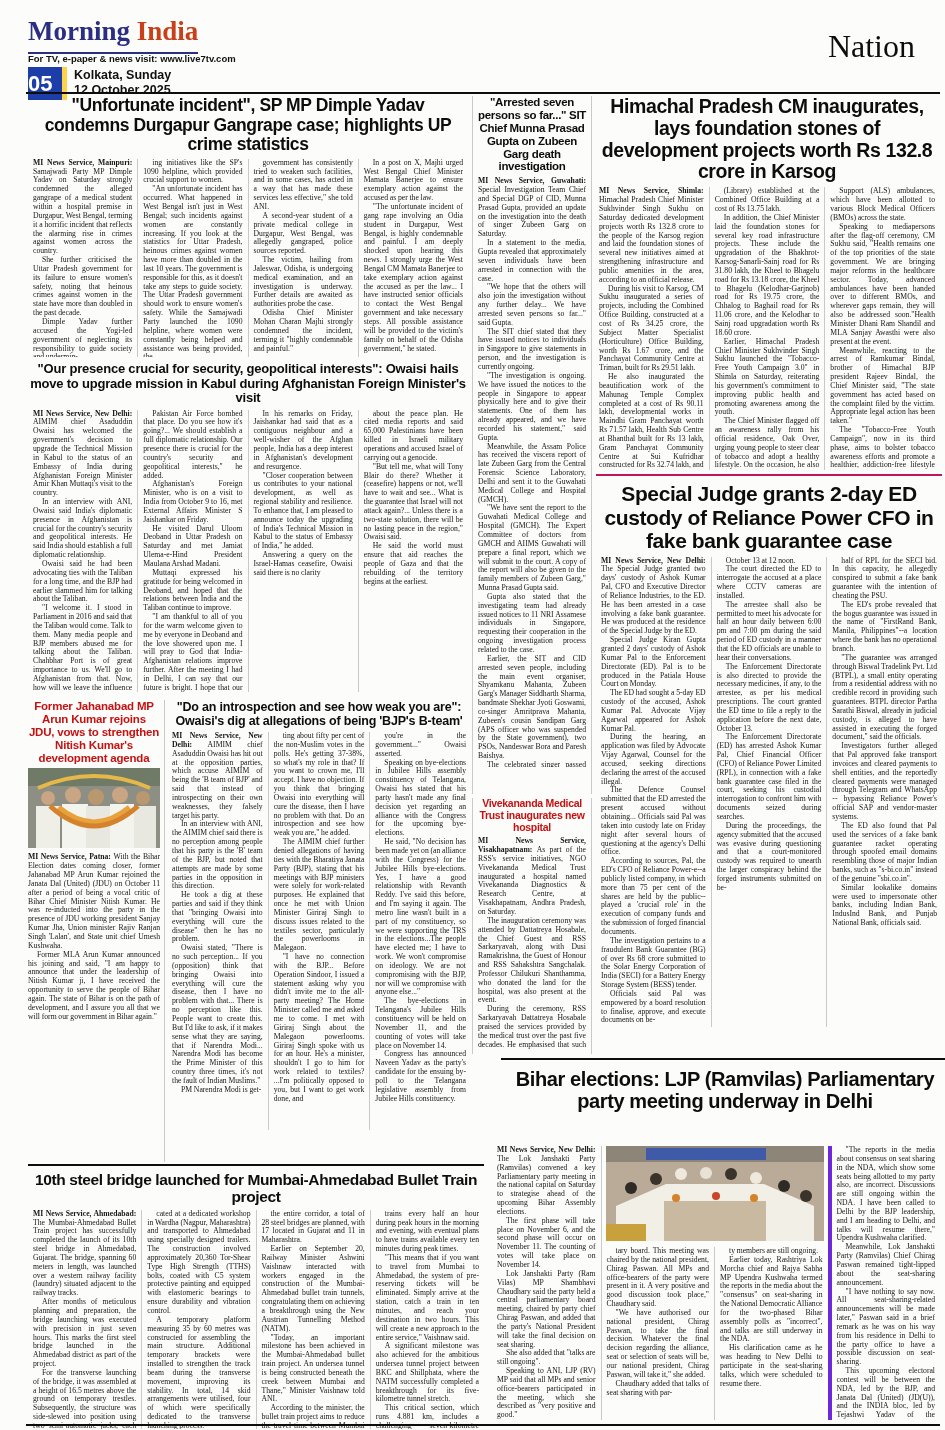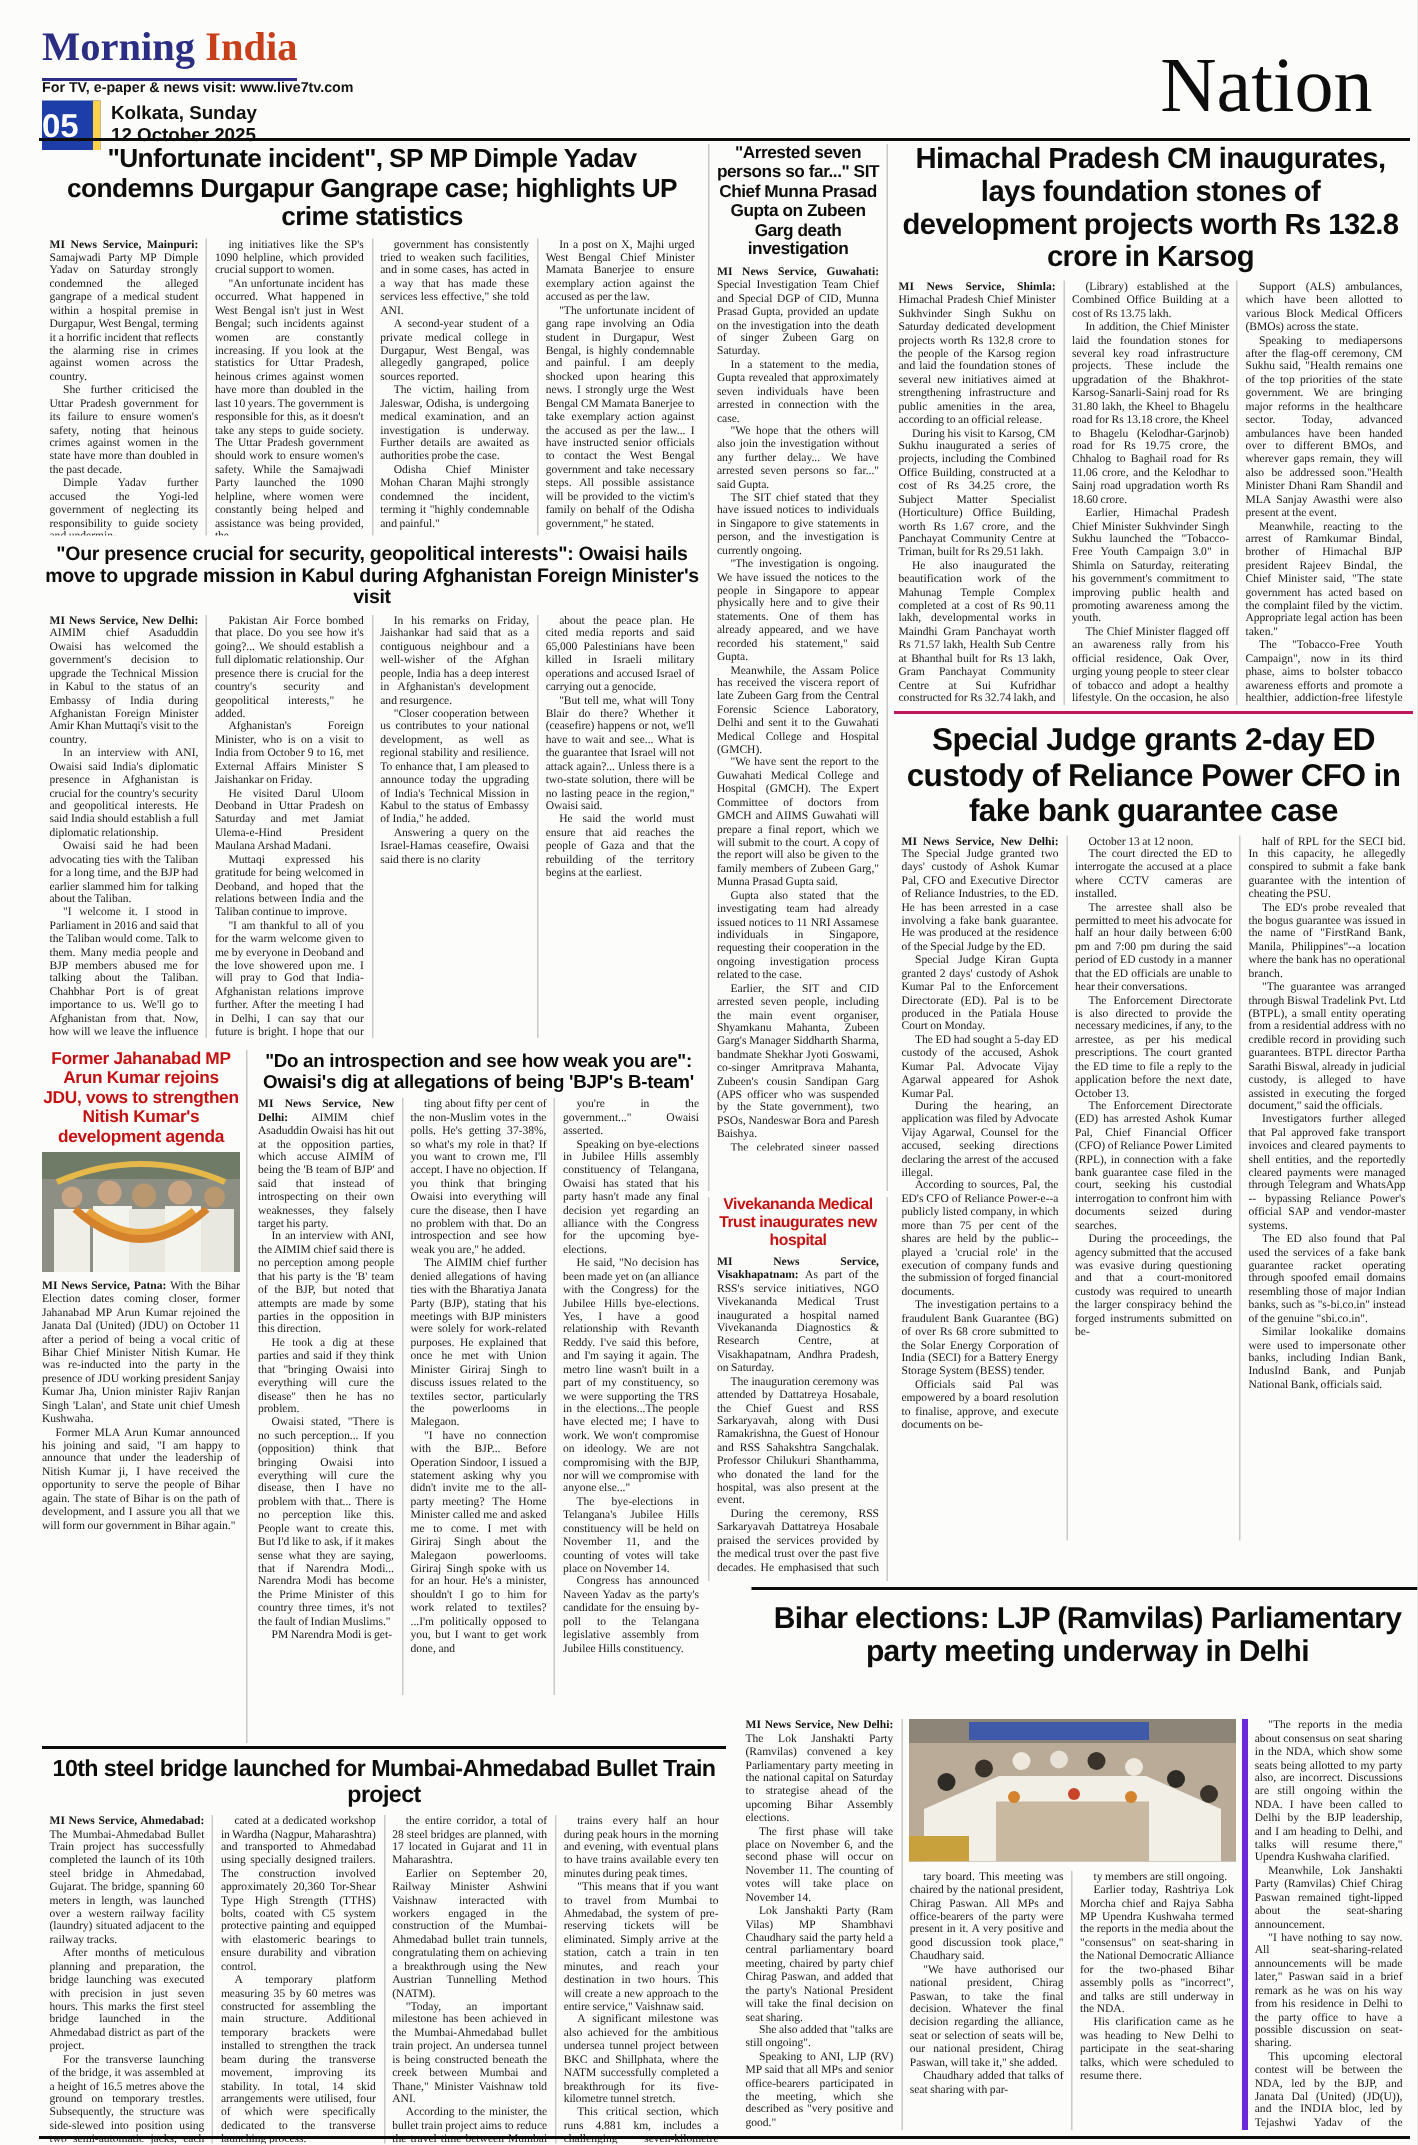"Nation" #section-name { font-size: 52px -> 32px }
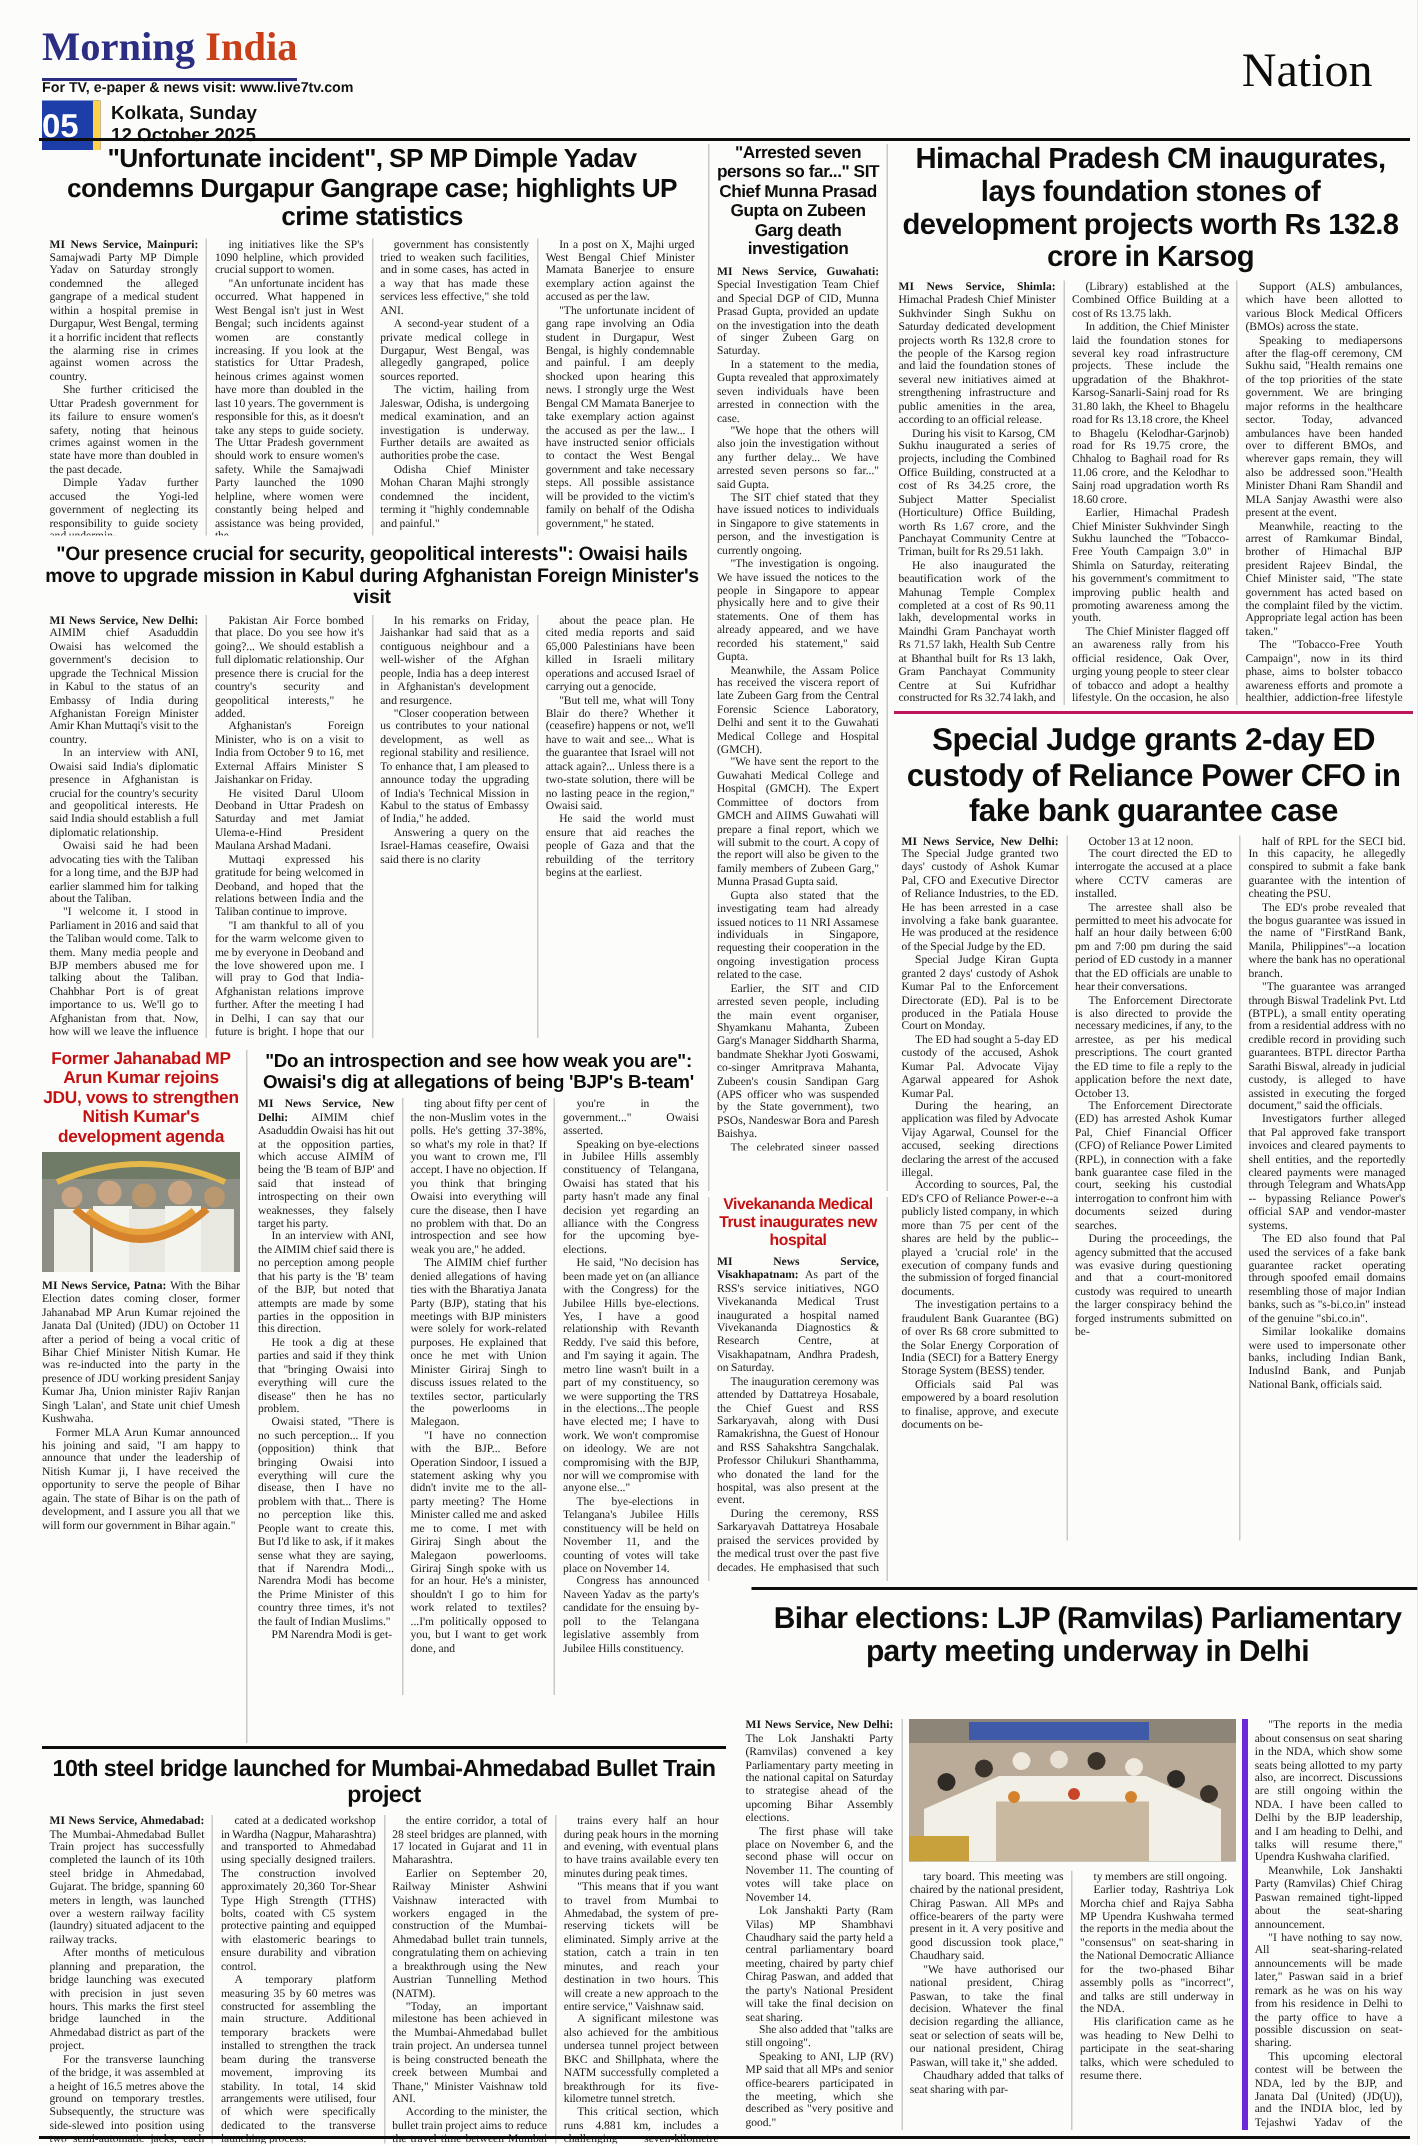"The Defence Counsel submitted that" p { html: none -> <p>The Defence Counsel submitted that the ED arrested the present accused without obtaining... Officials said Pal was taken into custody late on Friday night after several hours of questioning at the agency's Delhi office.</p> }
